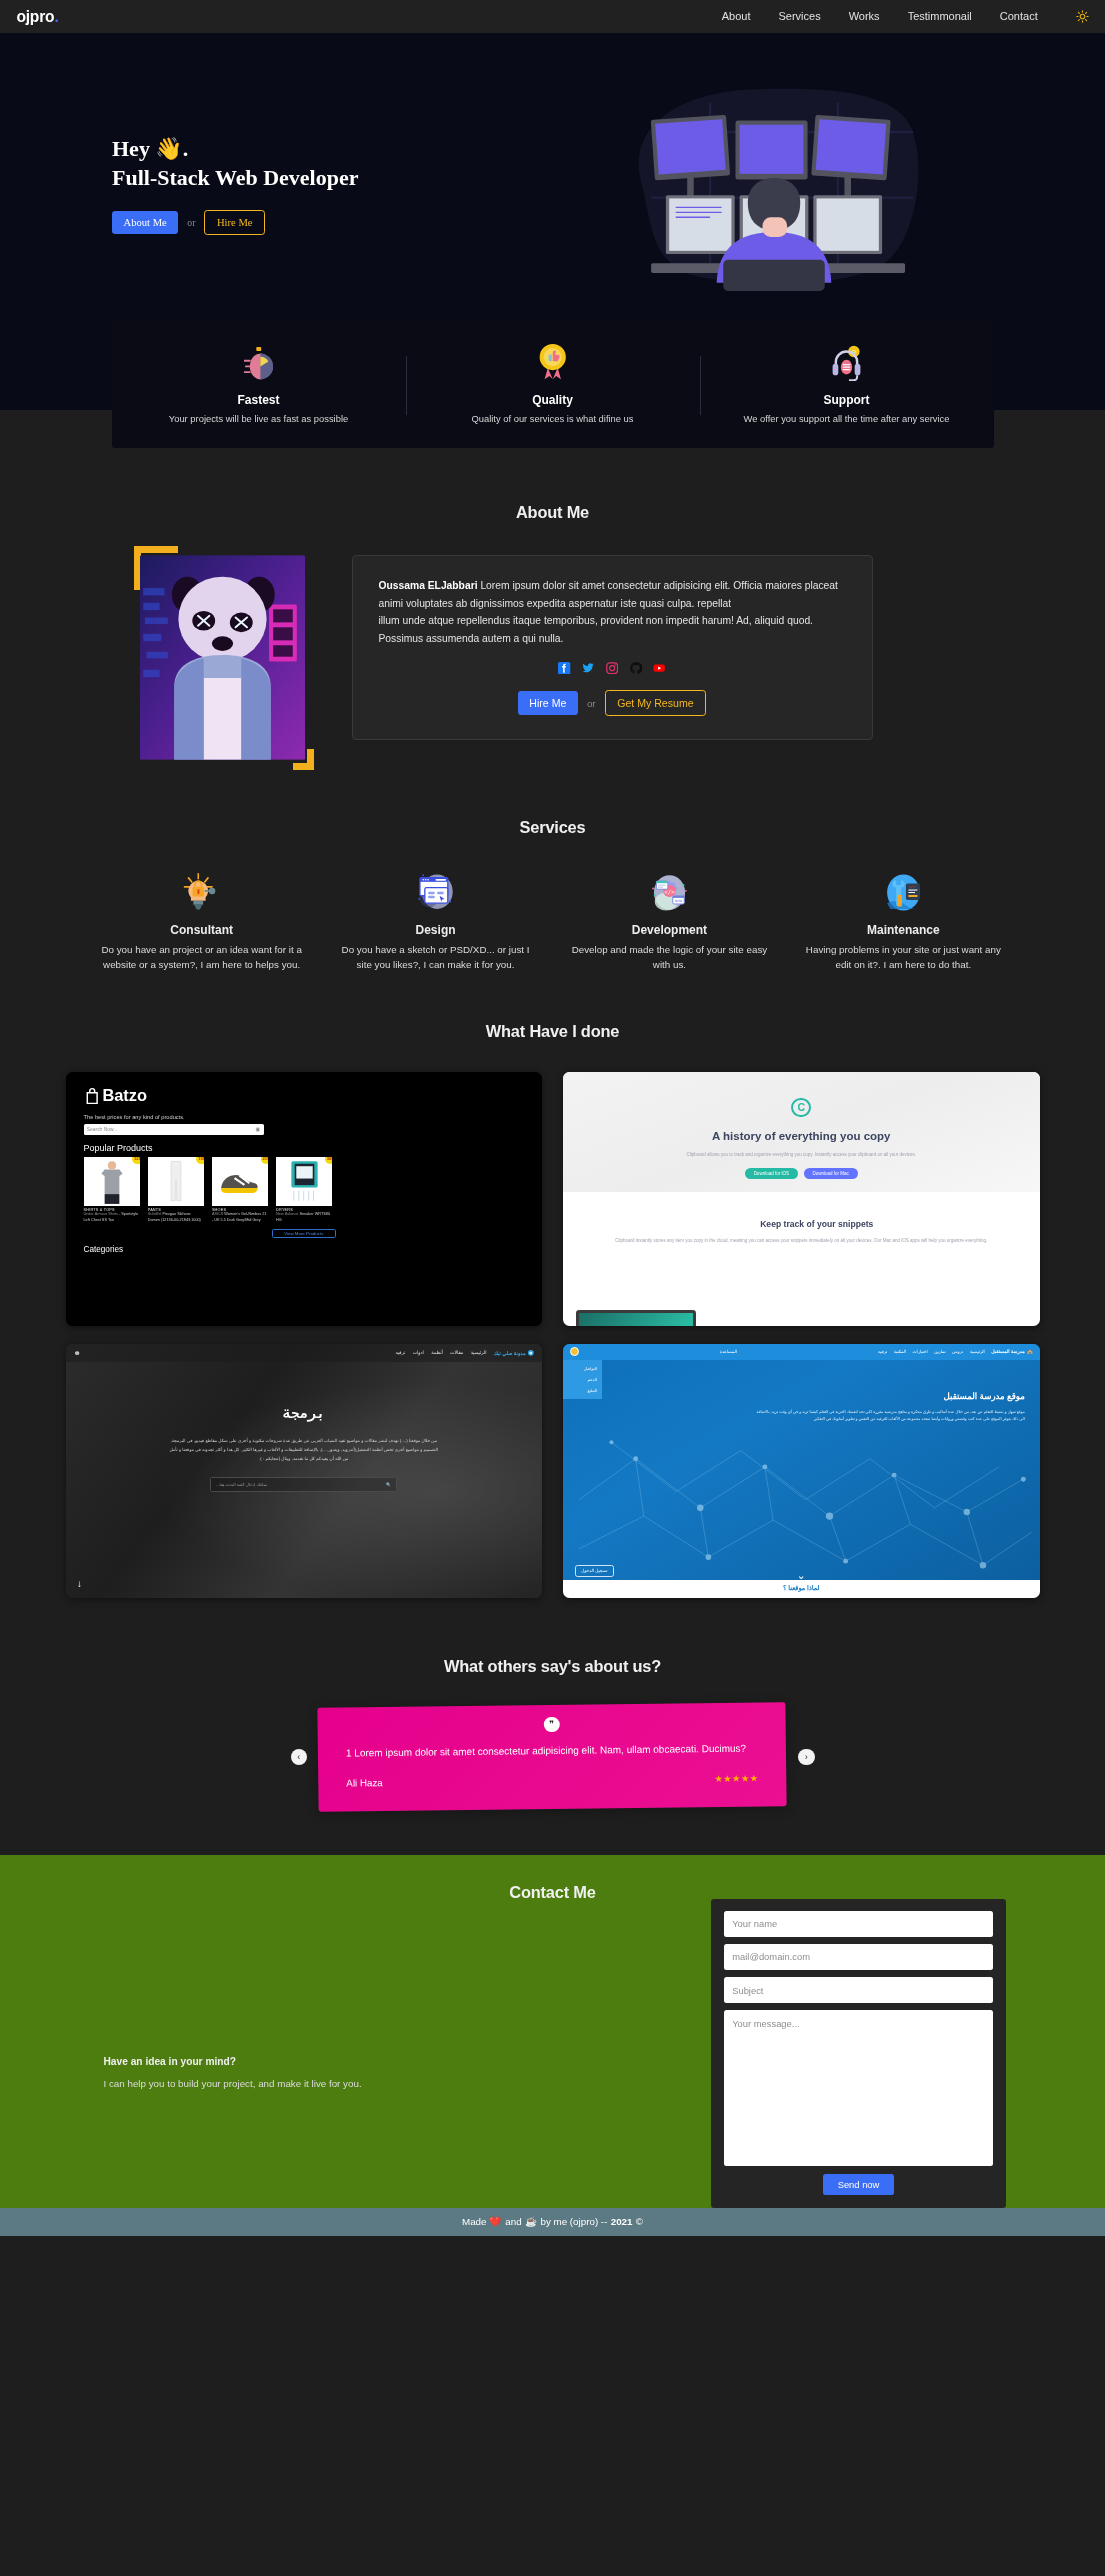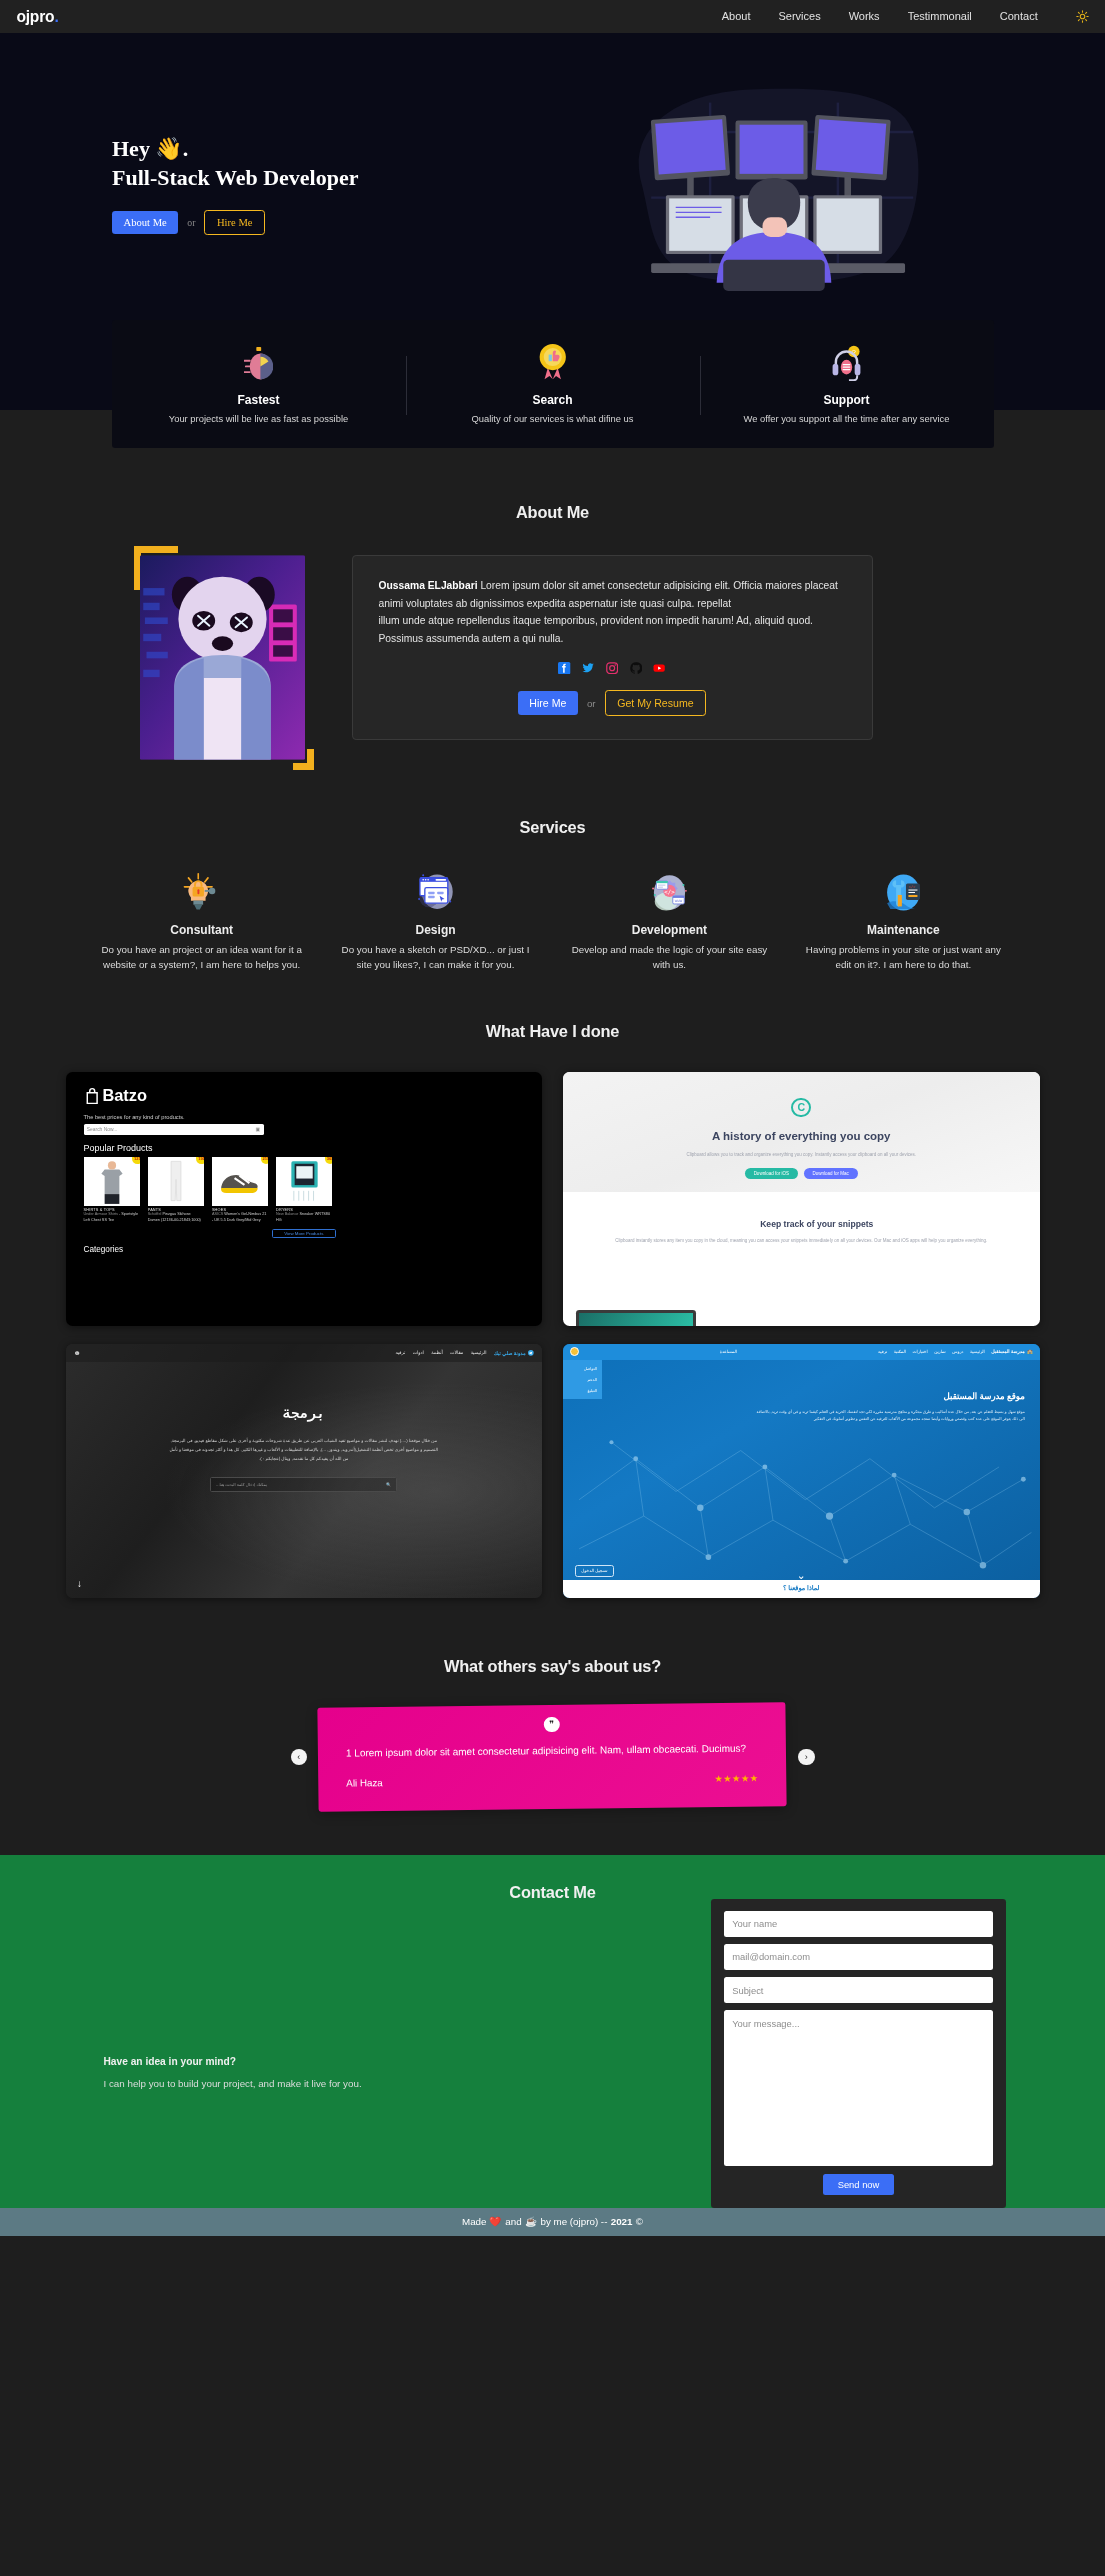"Search" div.feature-title { text: Search -> Quality }
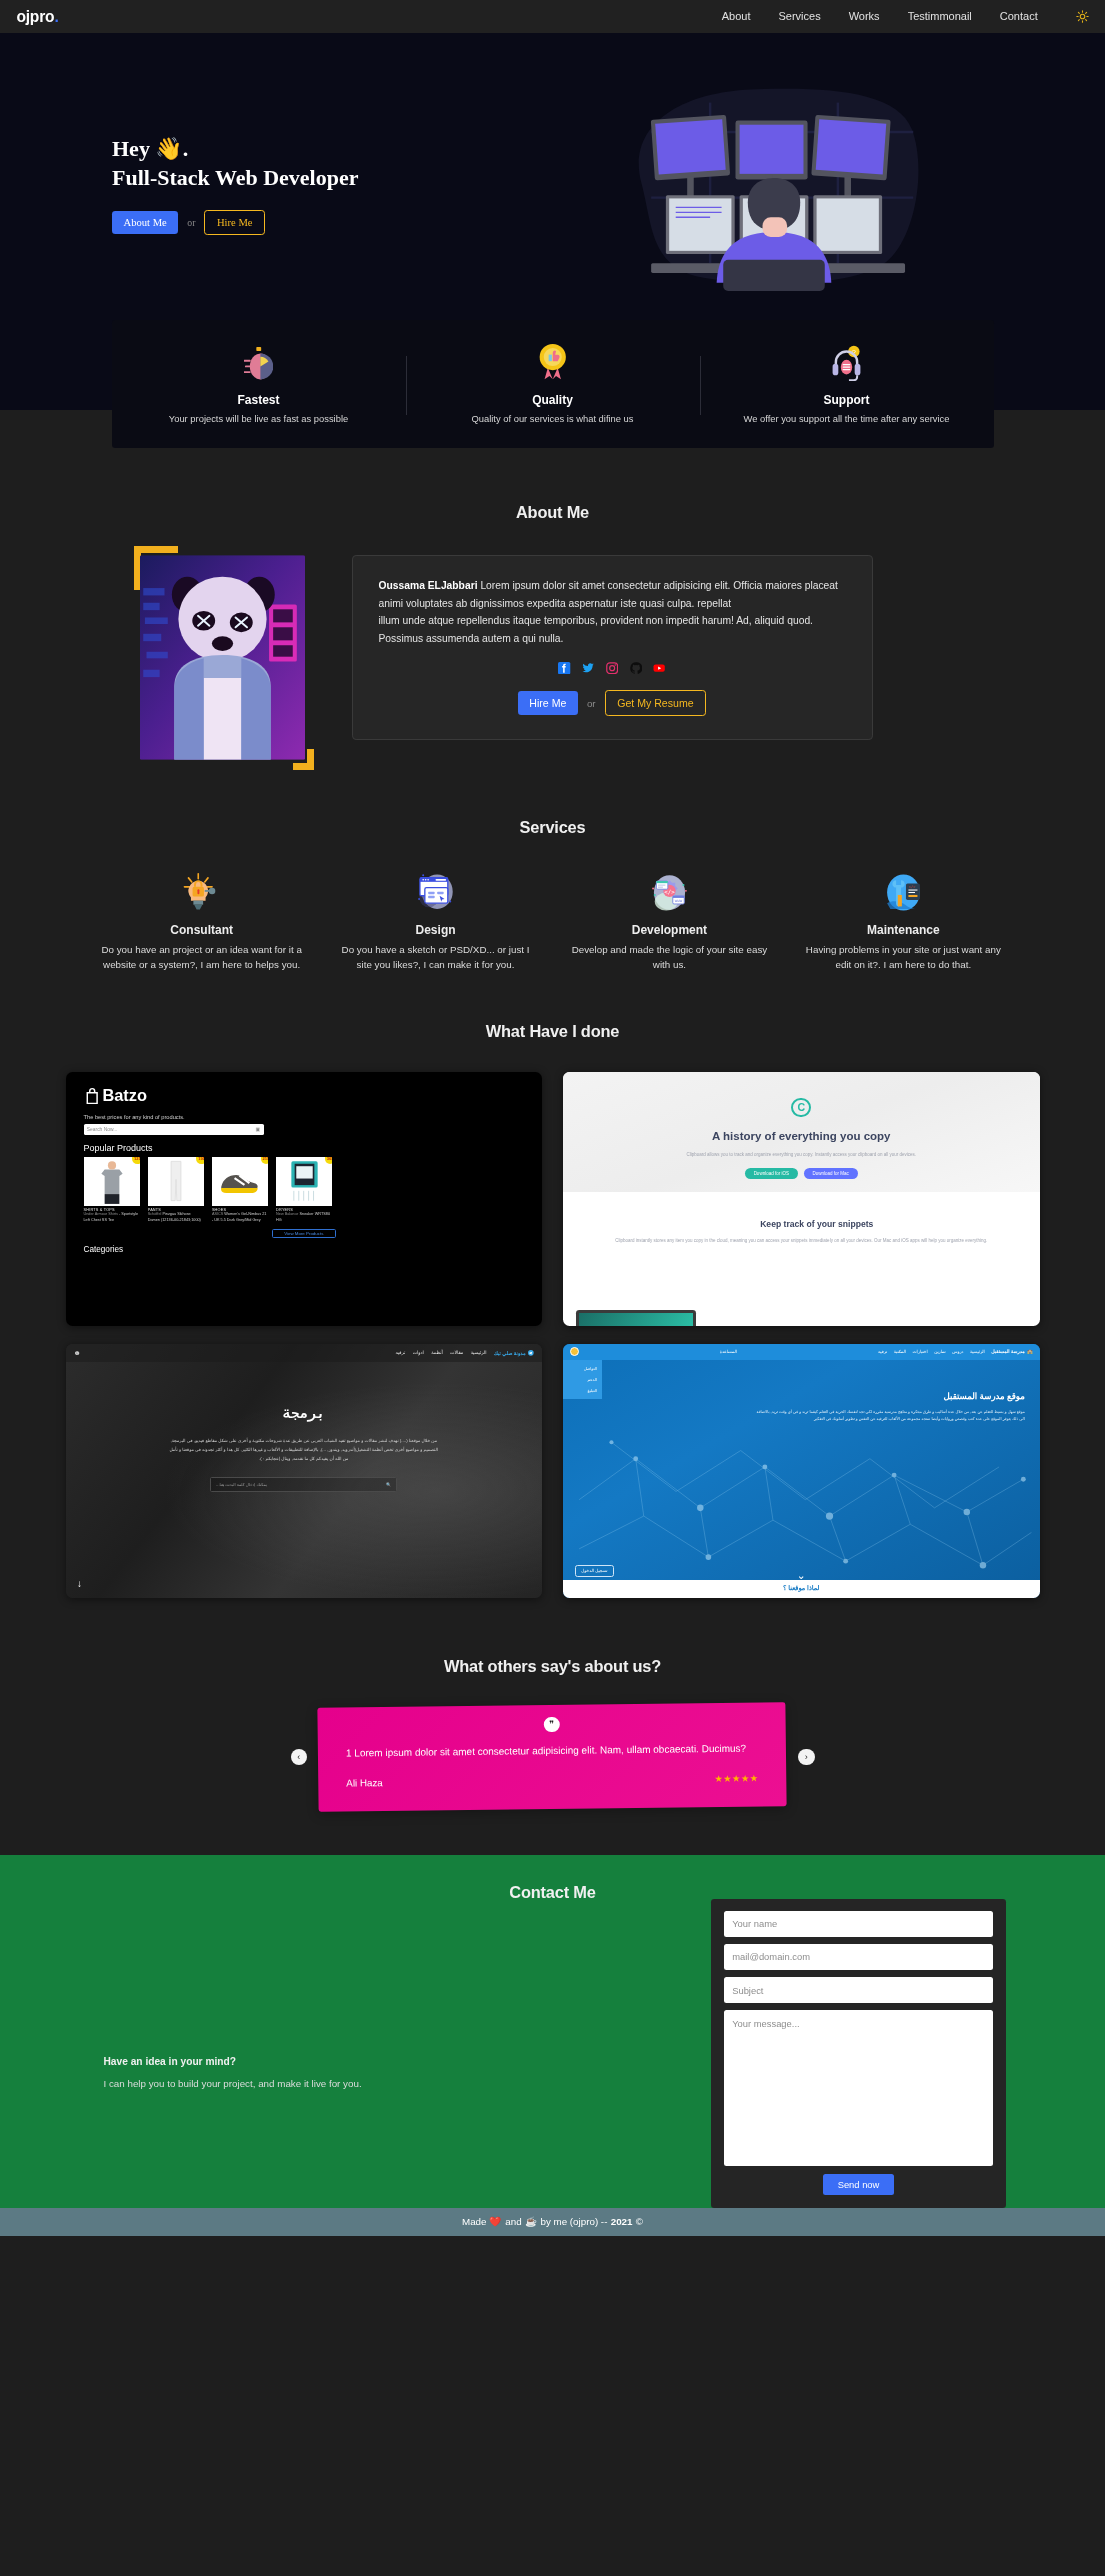"Contact Me" .contact { background: #15803d -> #4d7c0f }
